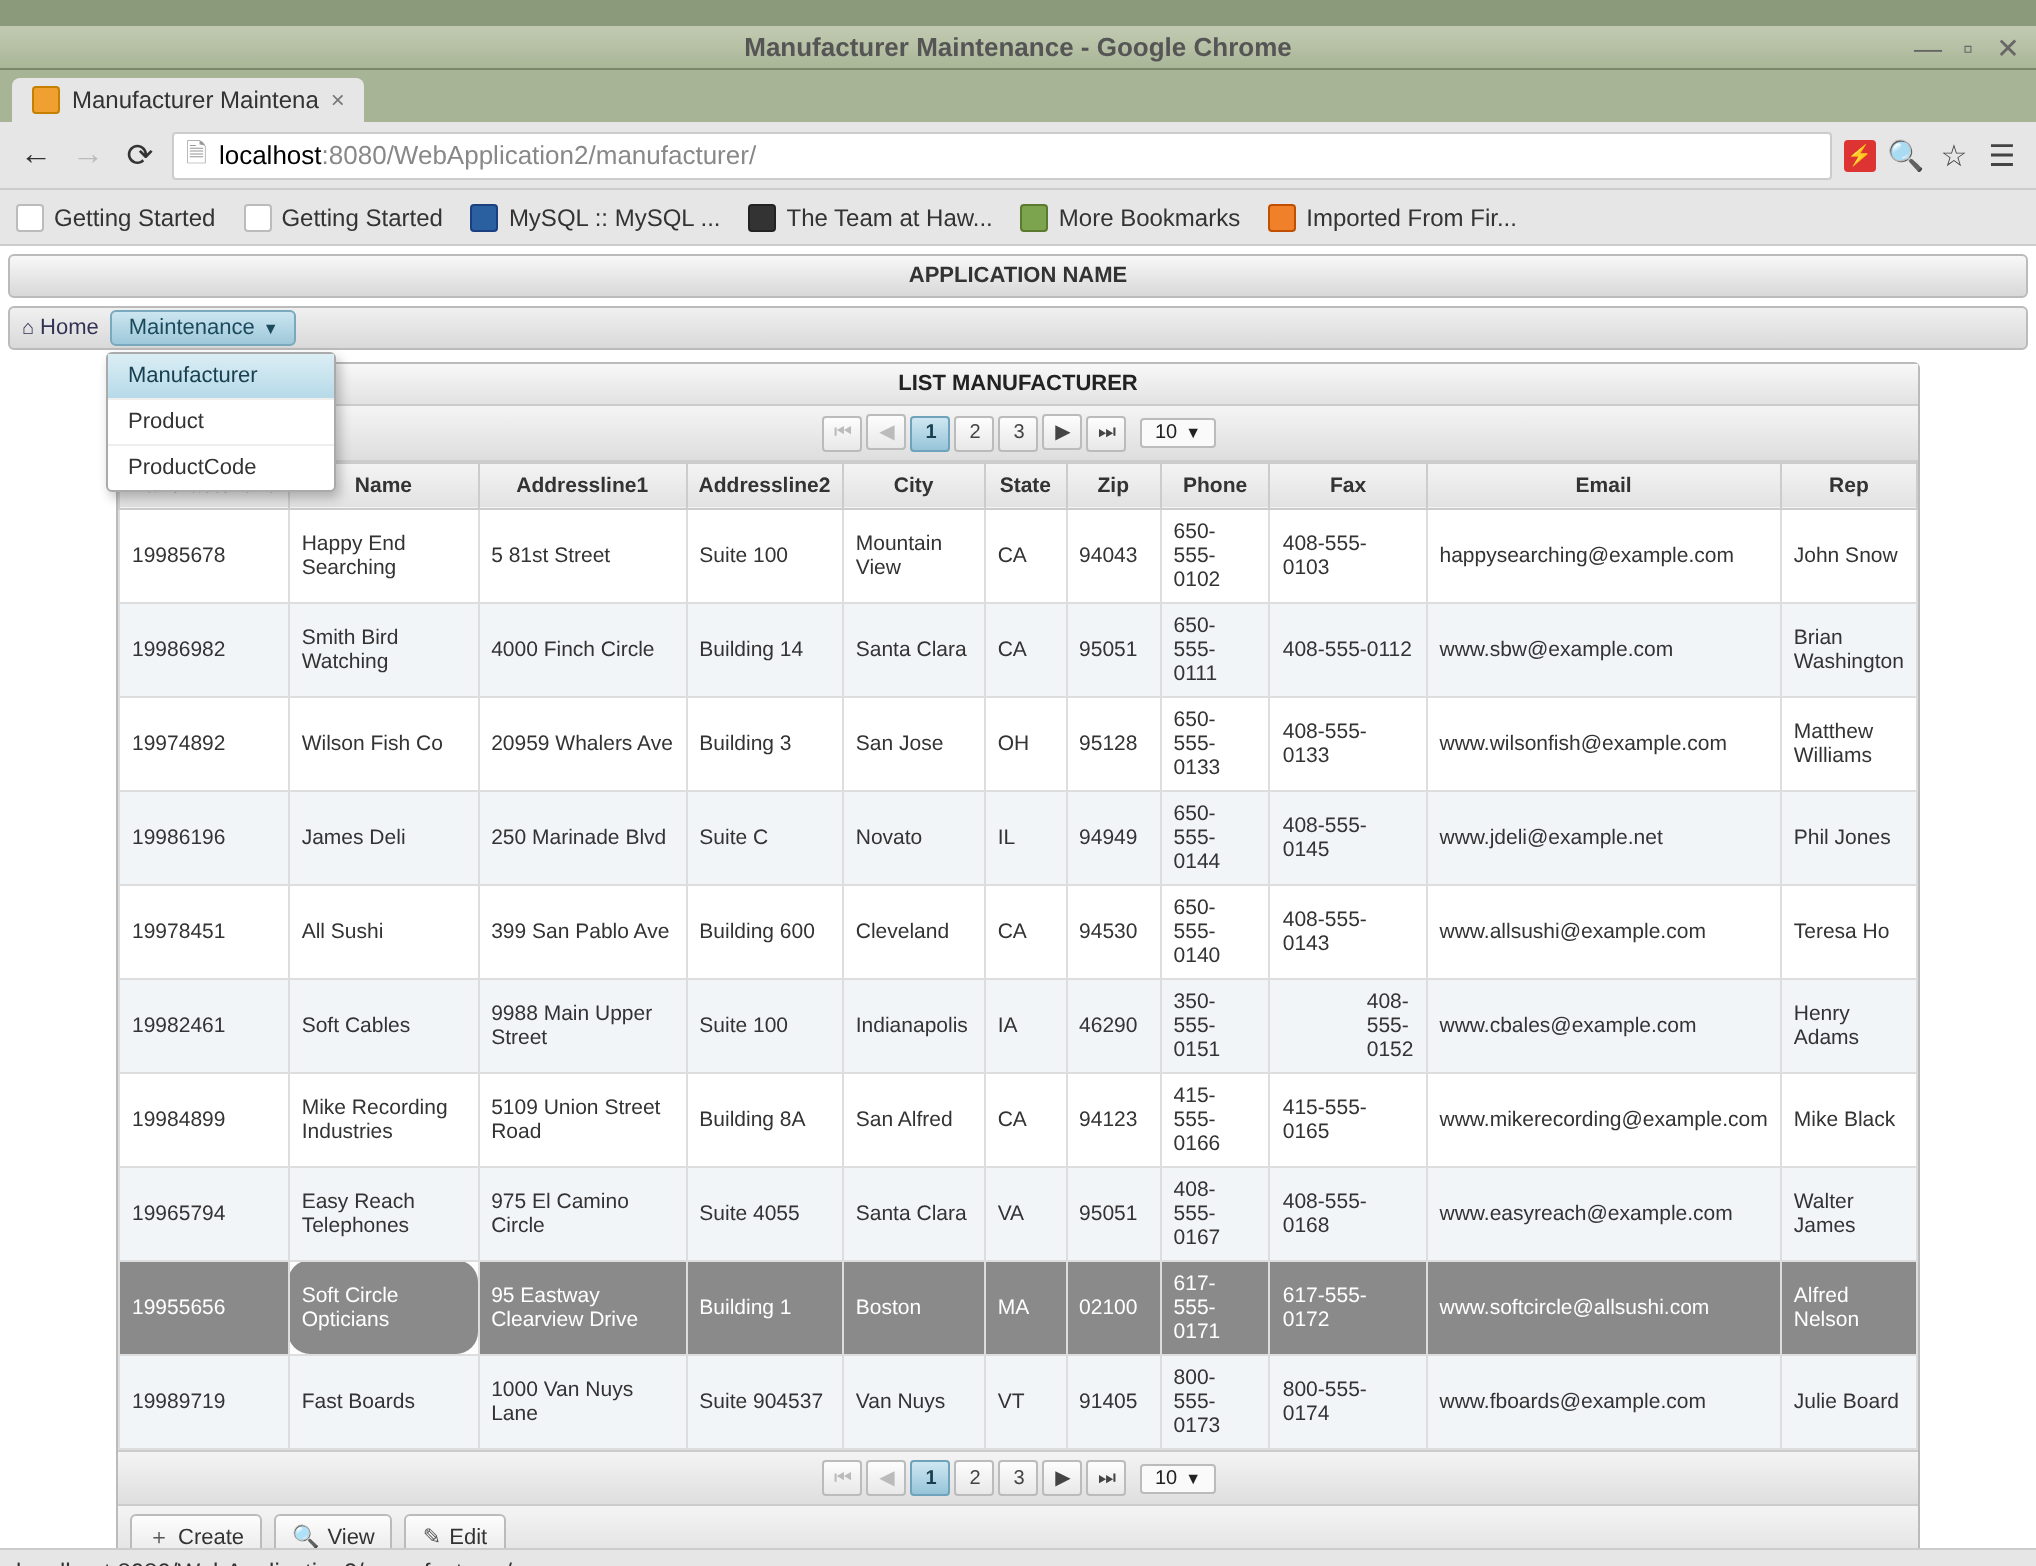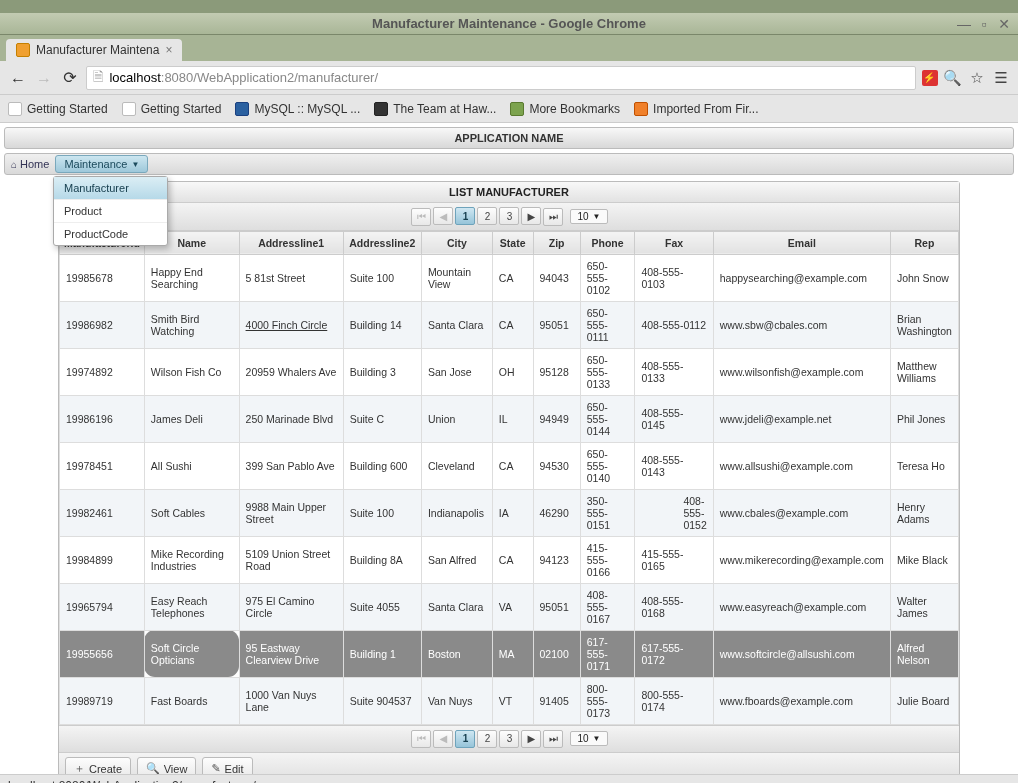"4000 Finch Circle" td { text-decoration: underline -> none }
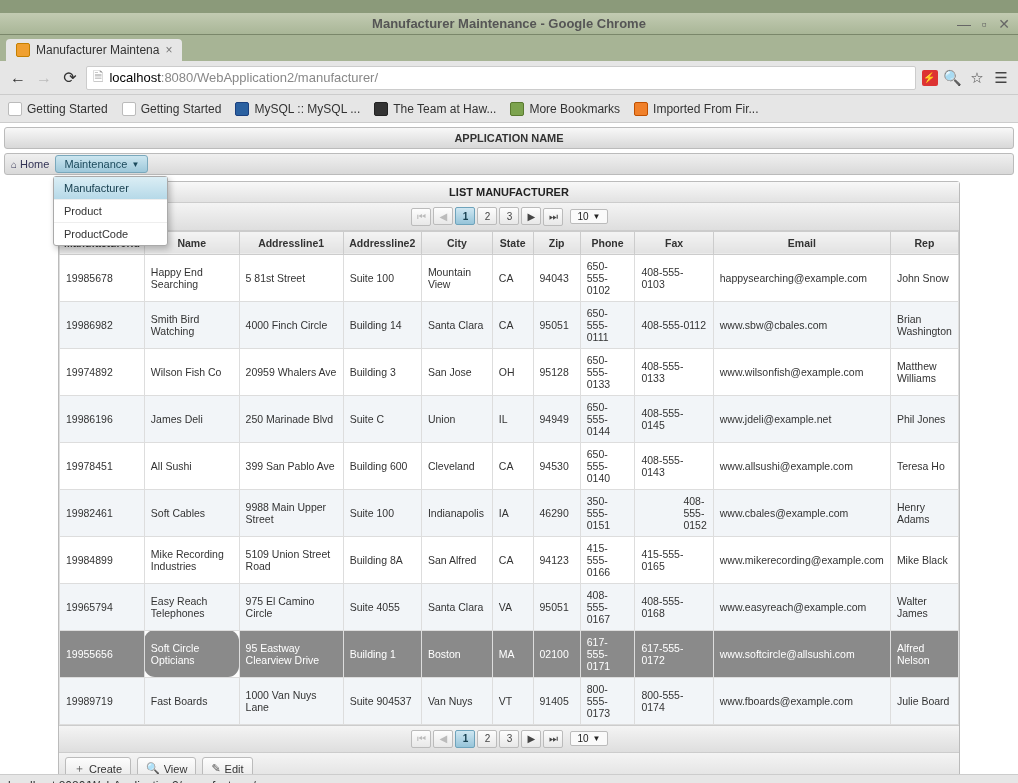"www.sbw@cbales.com" td { text: www.sbw@cbales.com -> www.sbw@example.com }
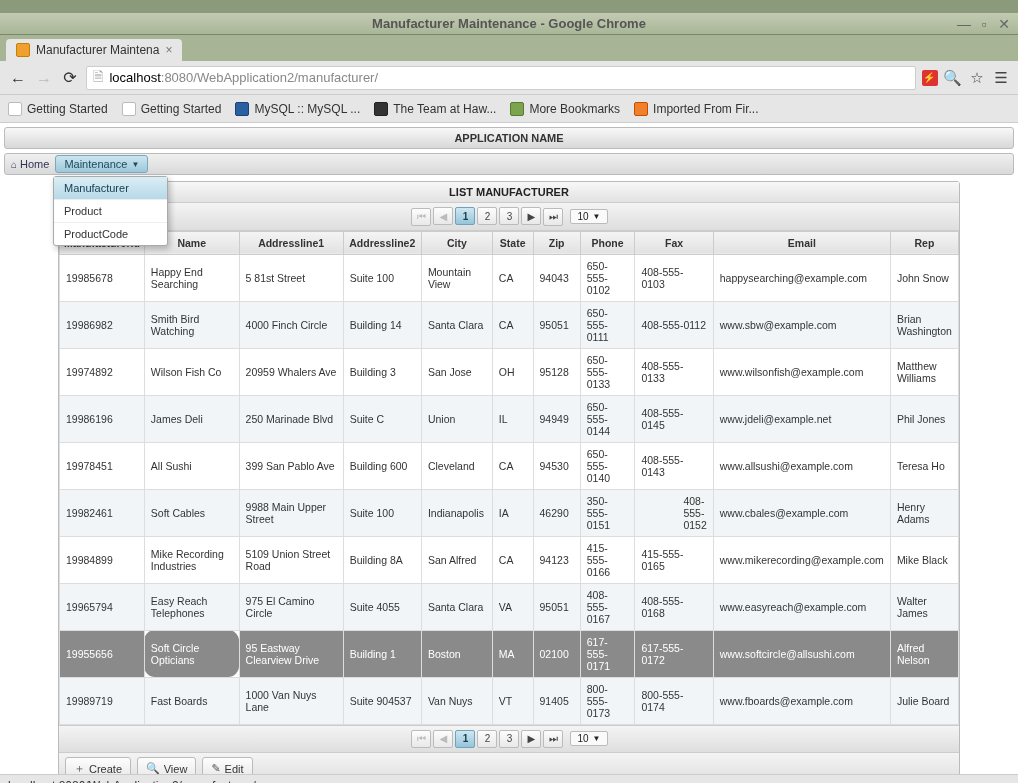"Union" td { text: Union -> Novato }
